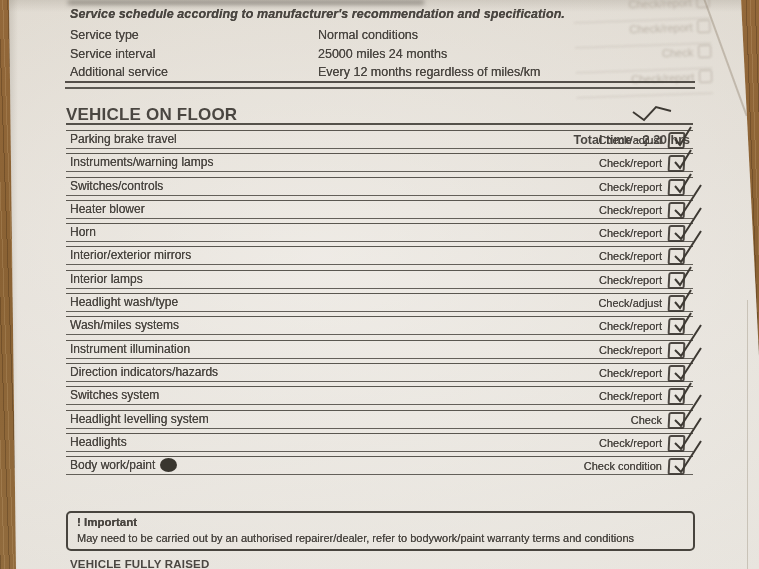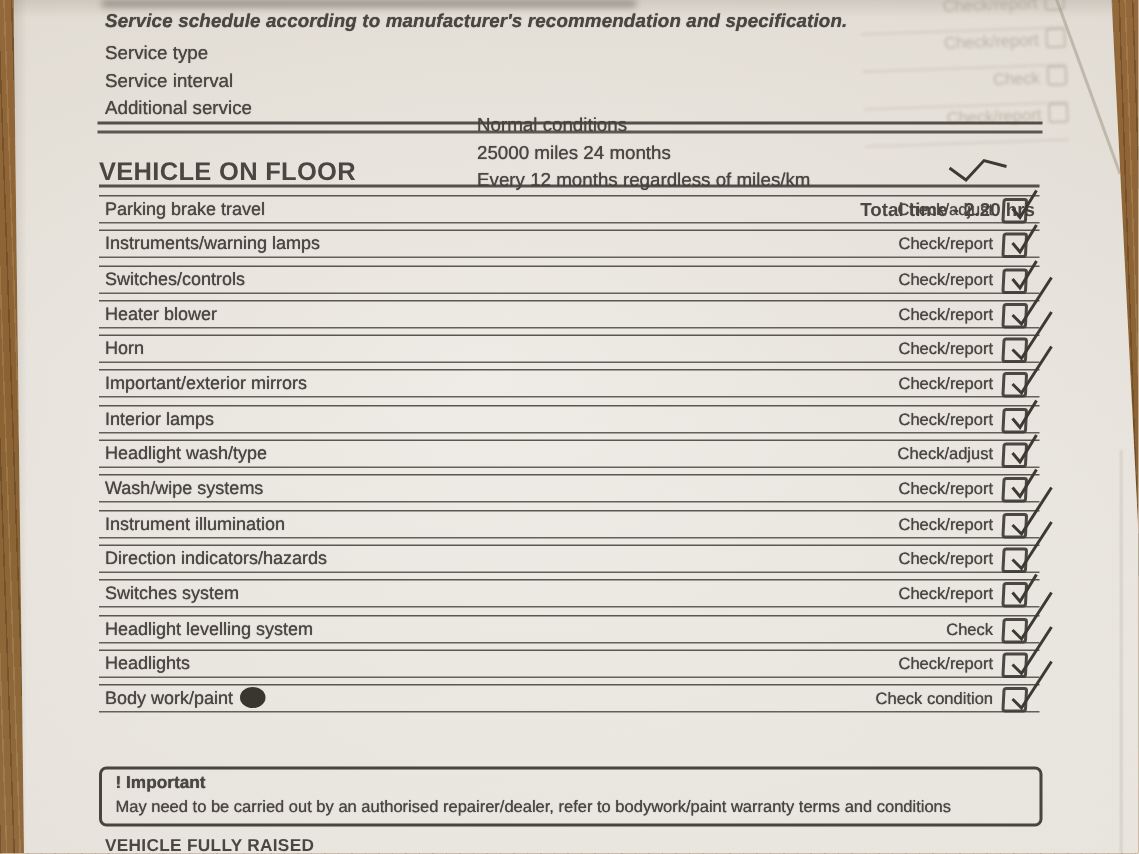"Normal conditions" .fld-value { margin-top: 48px -> none }
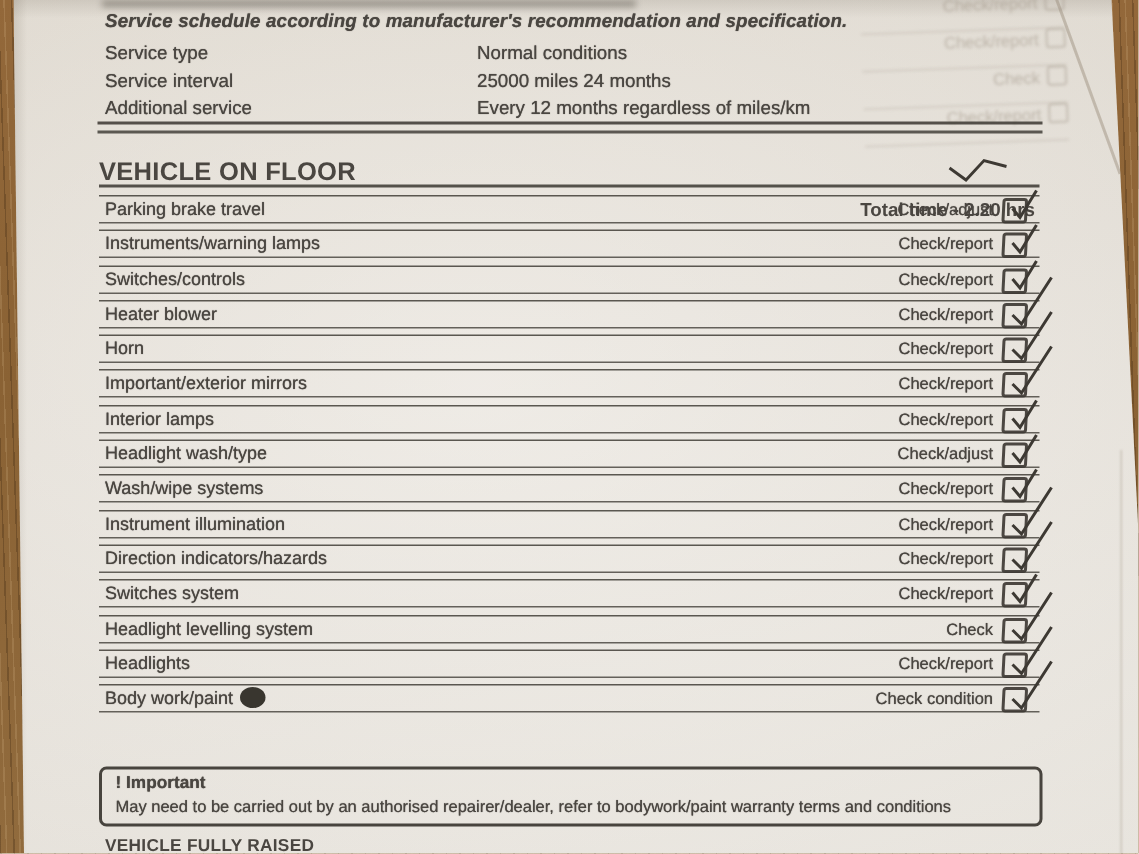"Important/exterior mirrors" span.row-label { text: Important/exterior -> Interior/exterior }
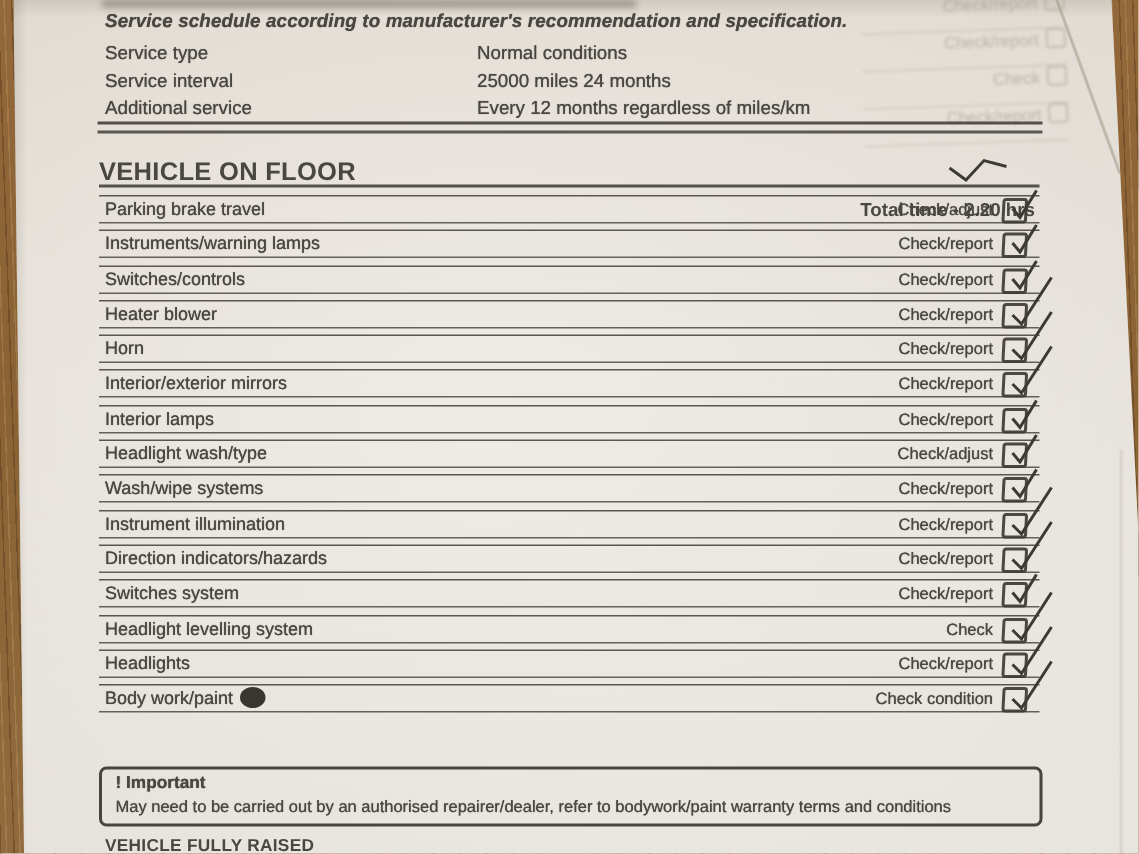"Wash/wipe systems" span.row-label { text: Wash/wipe -> Wash/miles }
